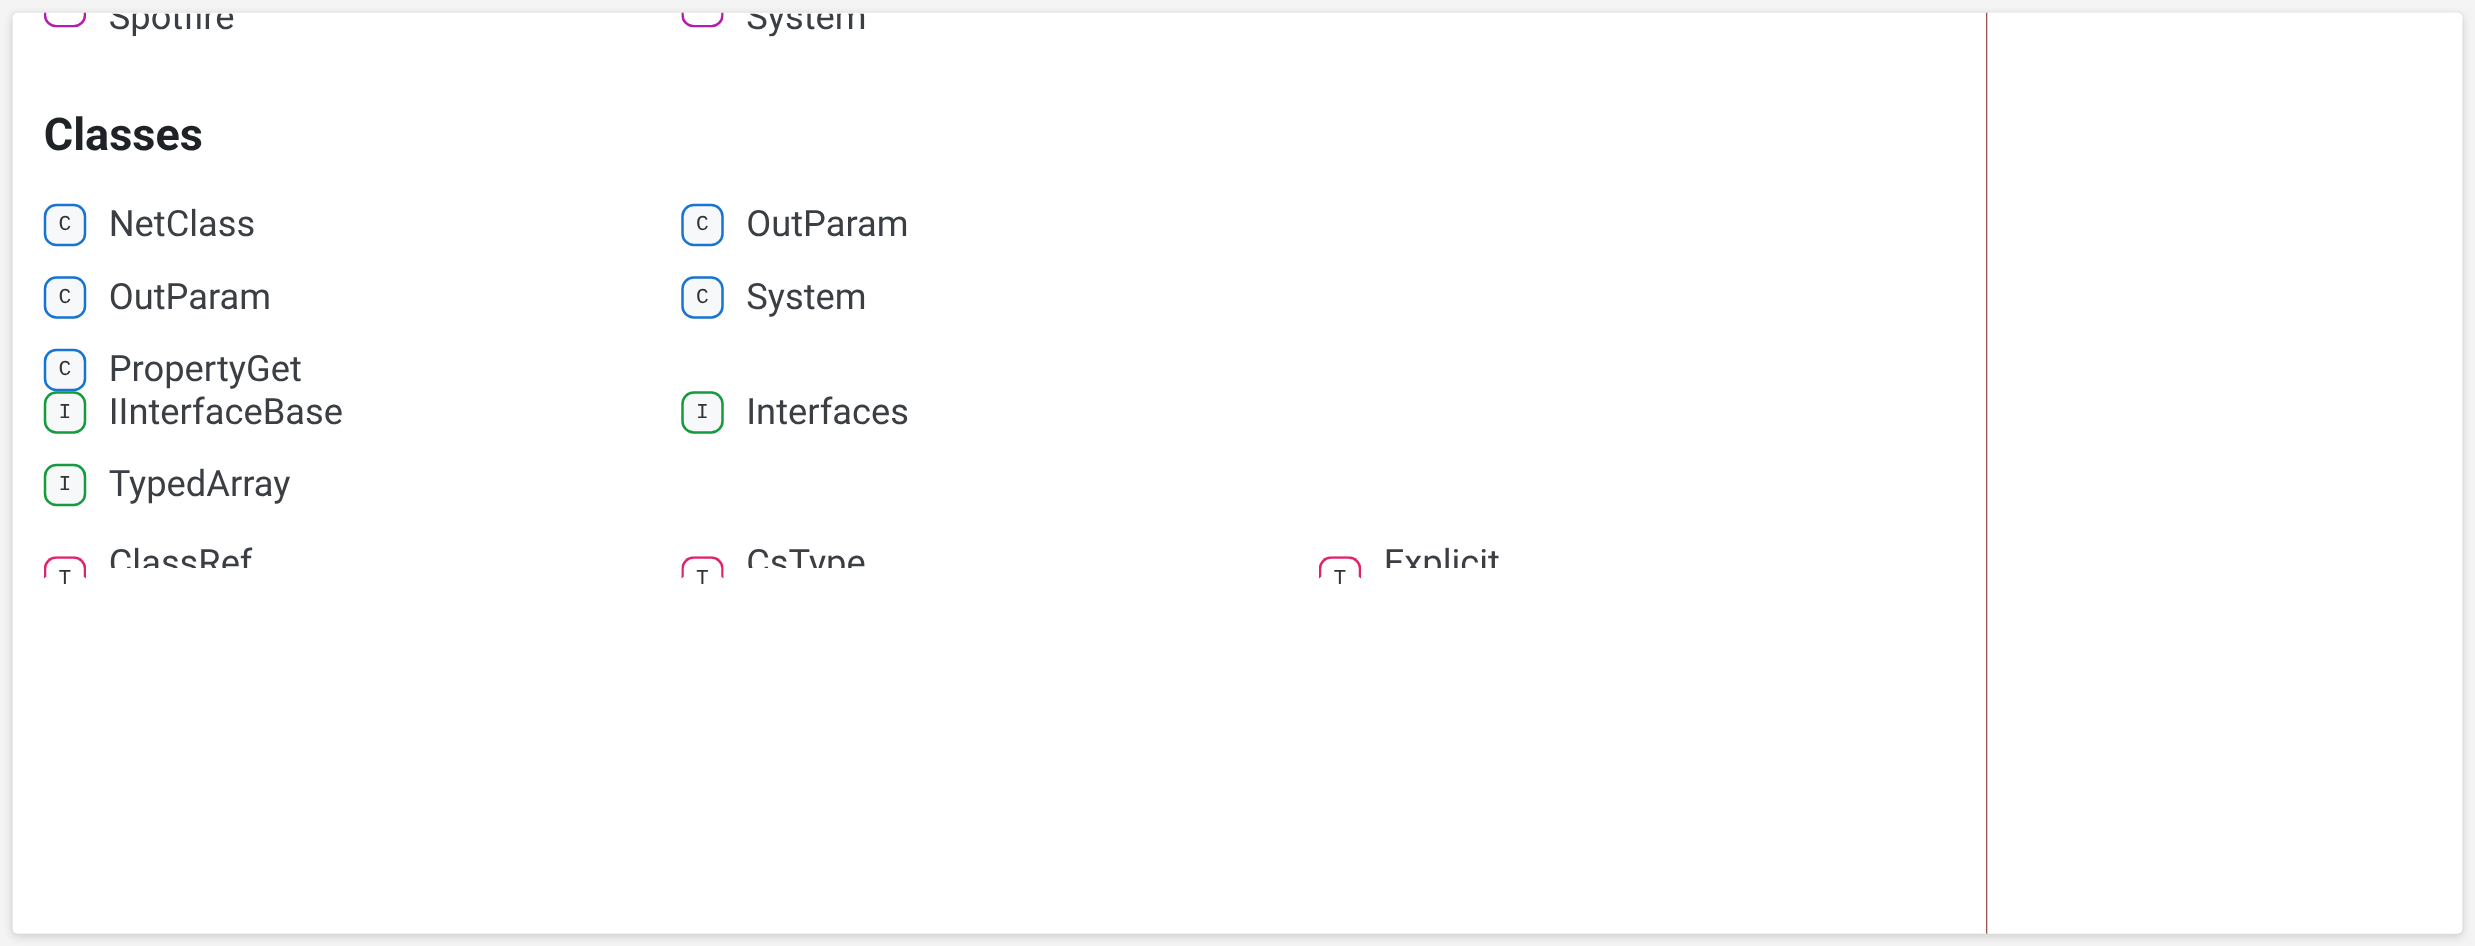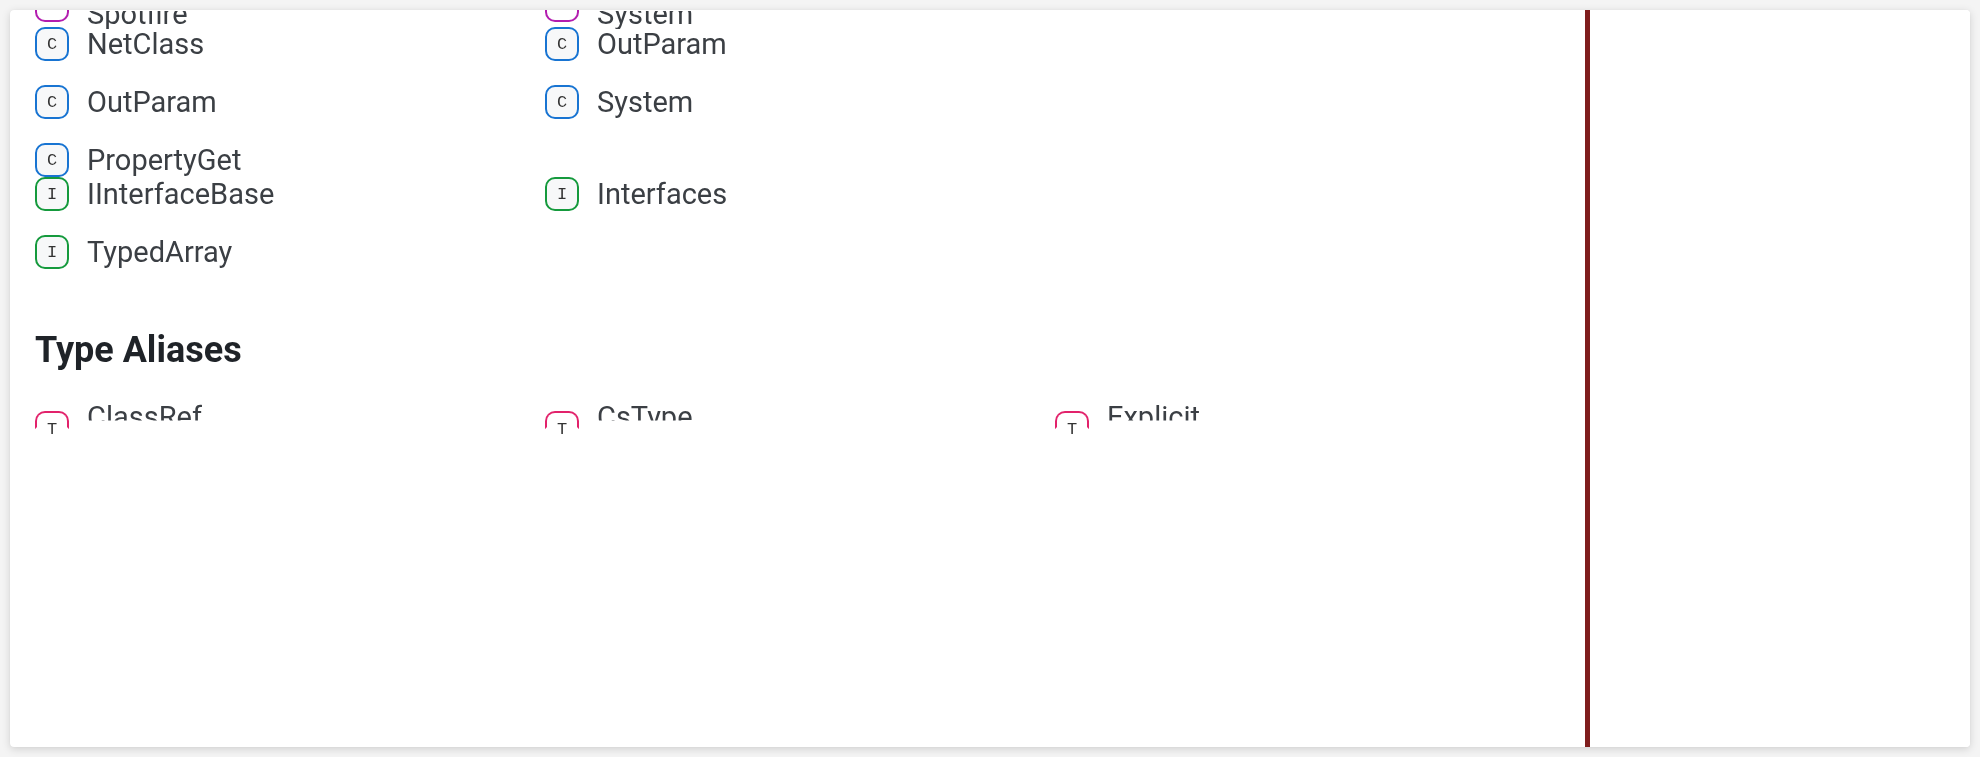"Spotfire" .main { border-right: 5px solid #7f1d1d -> 1px solid #7f1d1d }
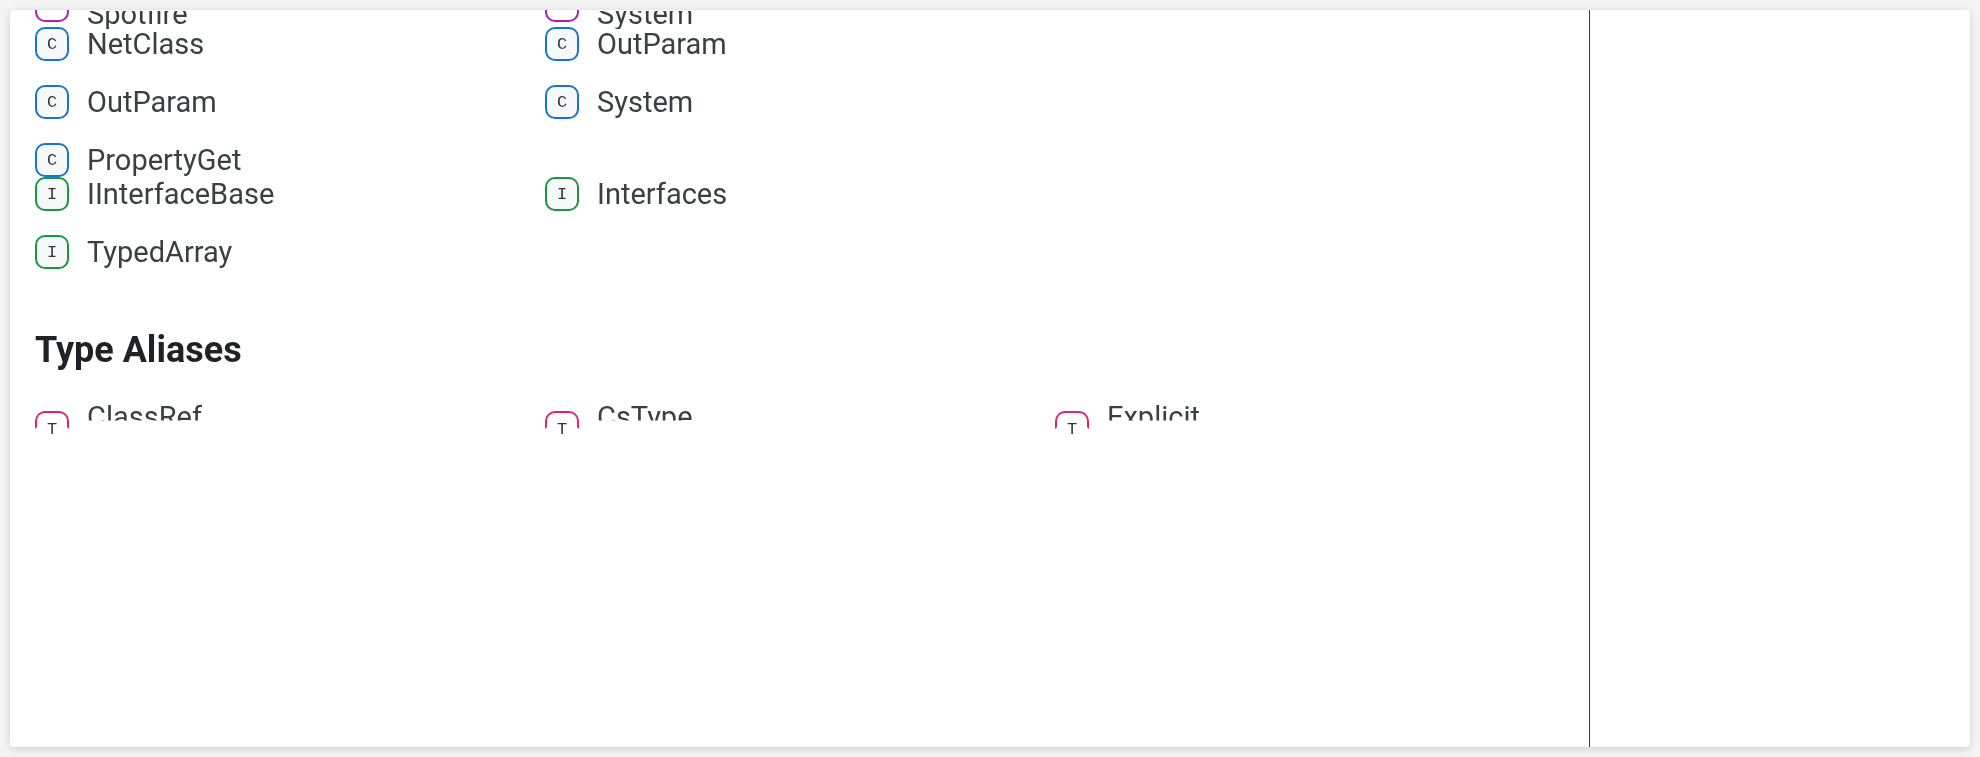"Classes" h2.section-title { html: none -> <h2>Classes</h2> }
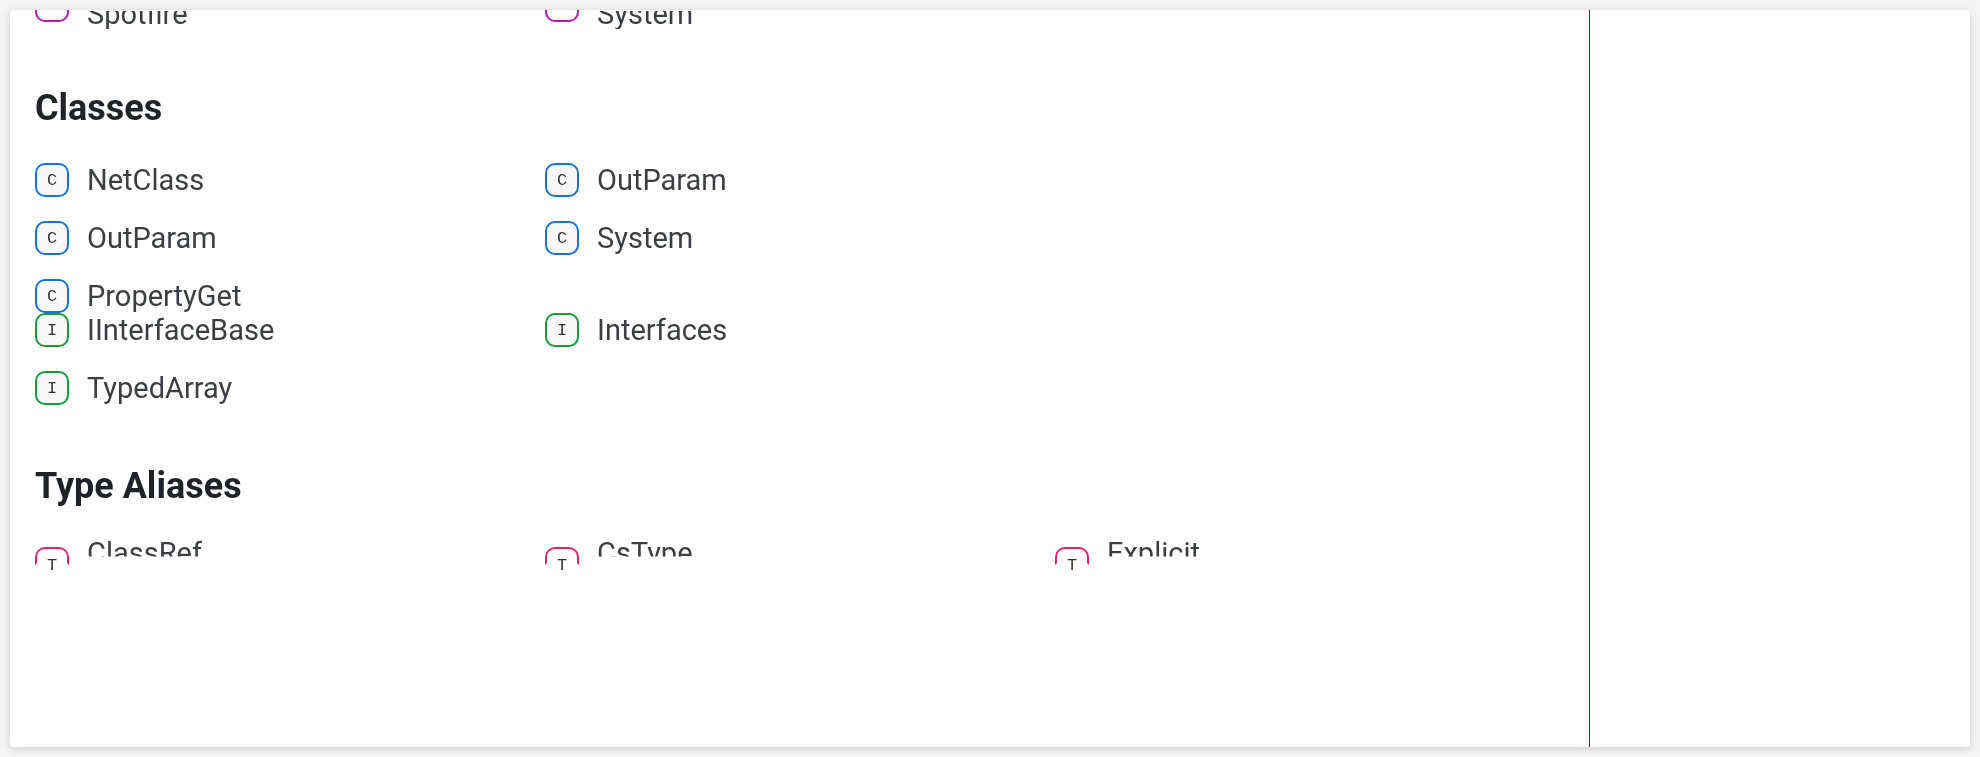"Type Aliases" h2.section-title { html: <h2>Type Aliases</h2> -> none }
